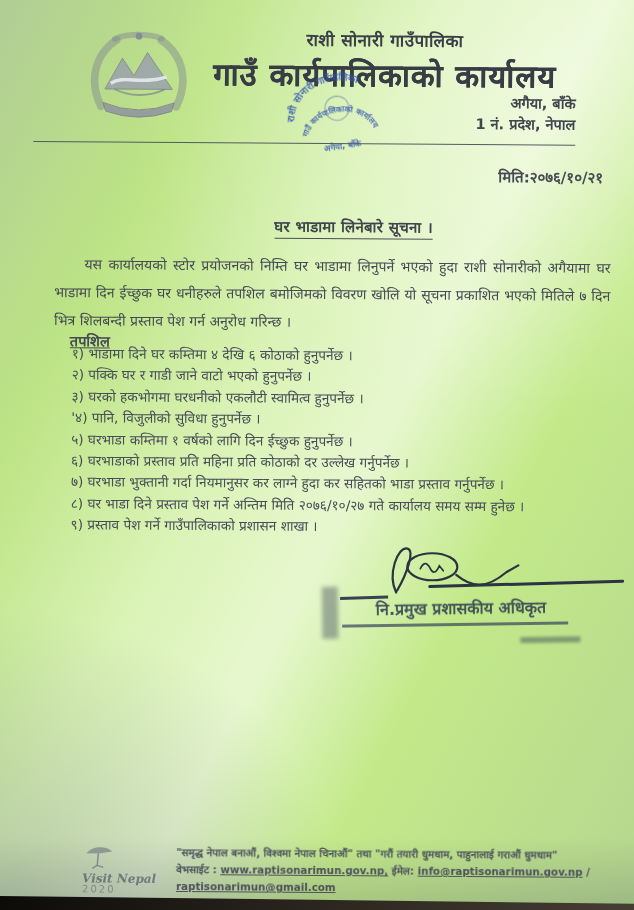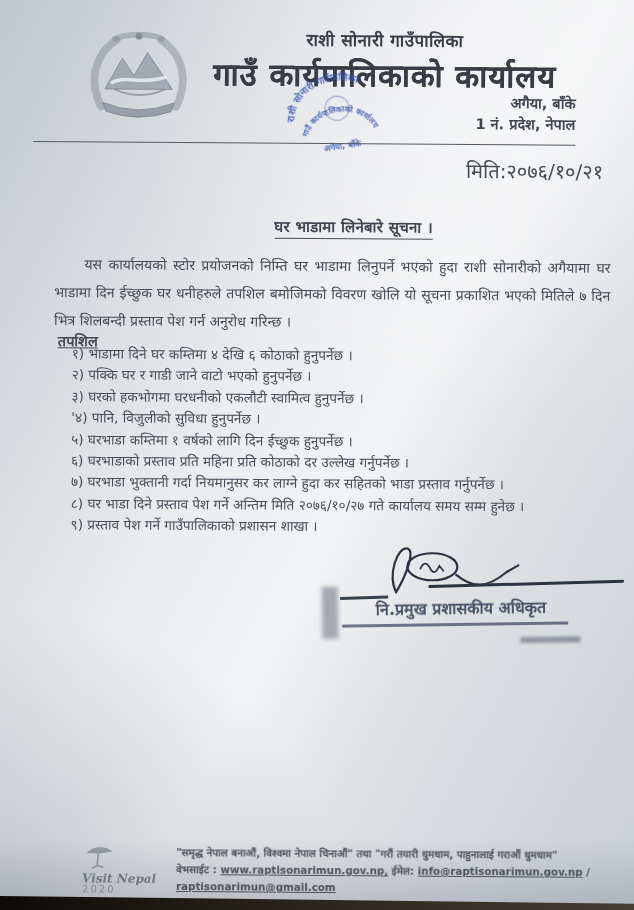"राशी सोनारी गाउँपालिका" .viewport { background: #e5e5e5 -> #bef264 }
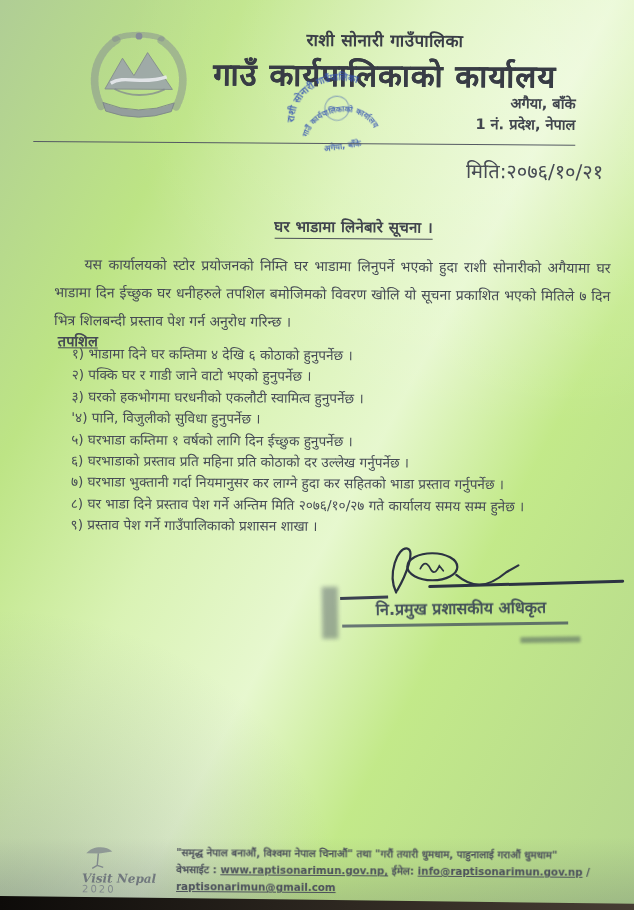"मिति:२०७६/१०/२१" .dateline { font-size: 20px -> 15px; font-weight: normal -> bold; top: 154px -> 163px }
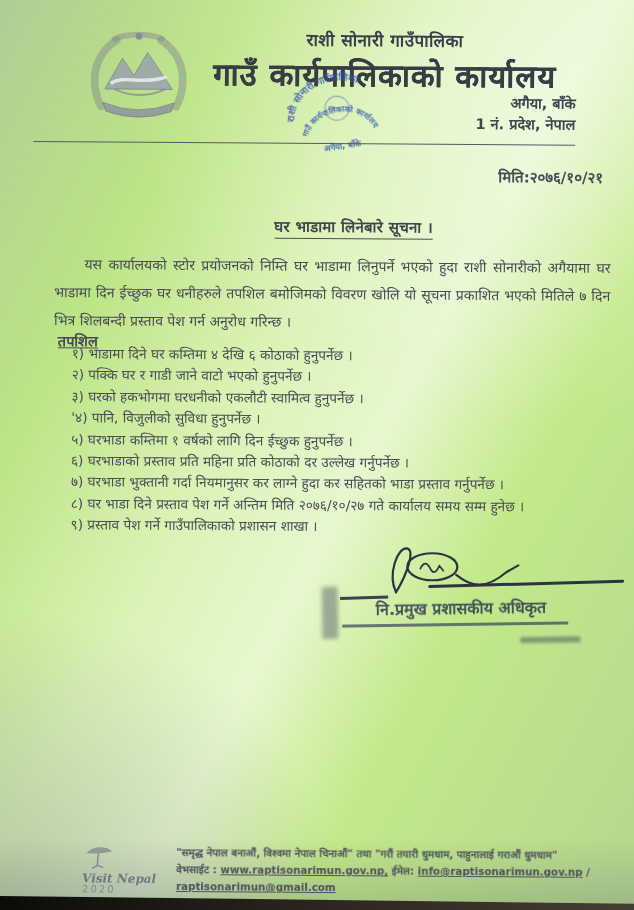"तपशिल" .details-label { left: 60px -> 72px }
